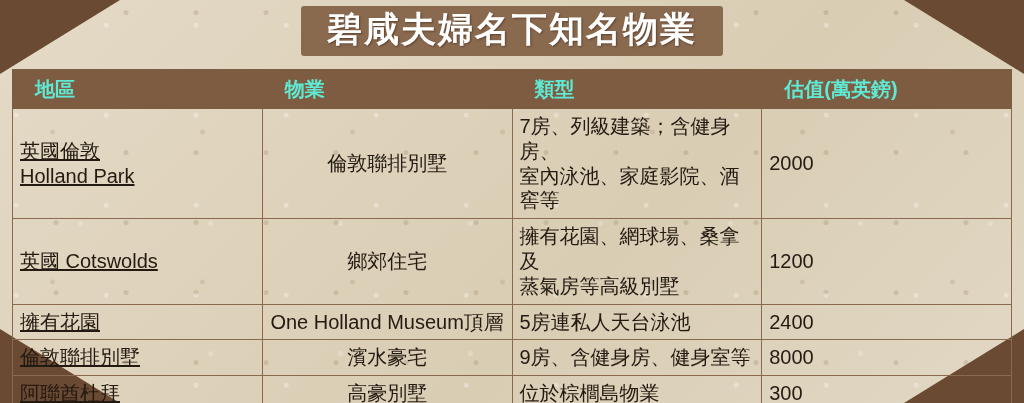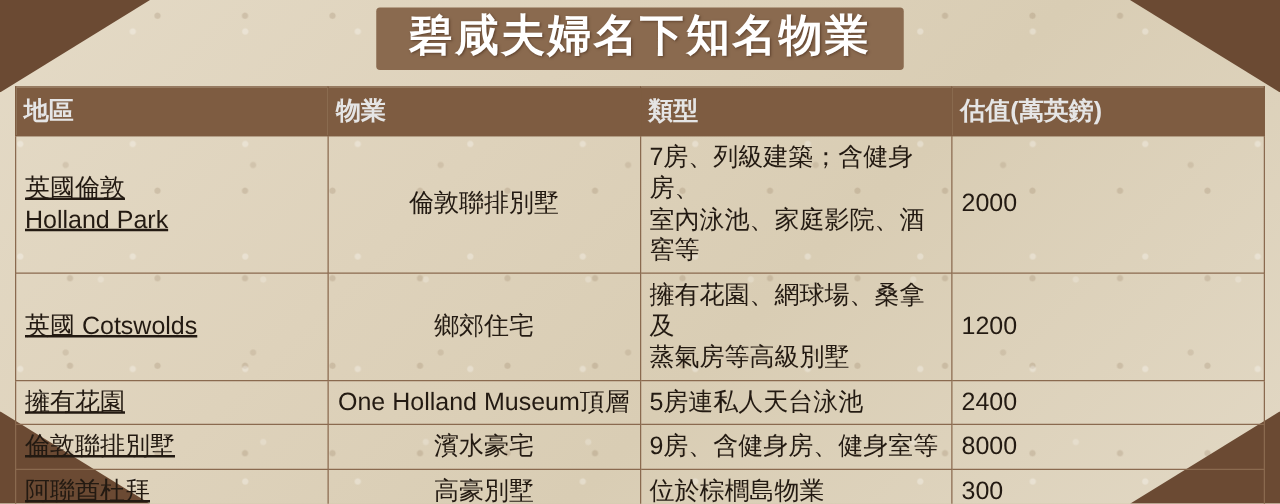"地區" table.data thead th { color: #e5e5e5 -> #5eead4; padding: 6px 6px -> 6px 22px }
